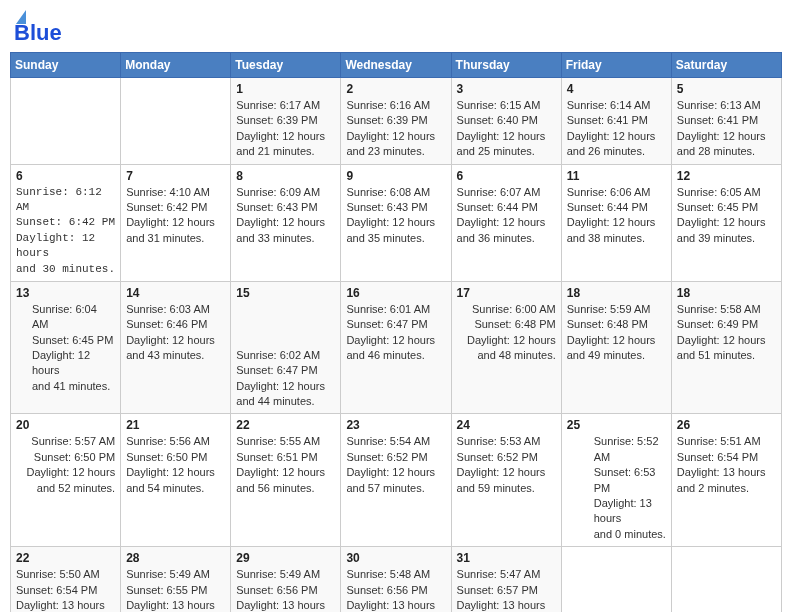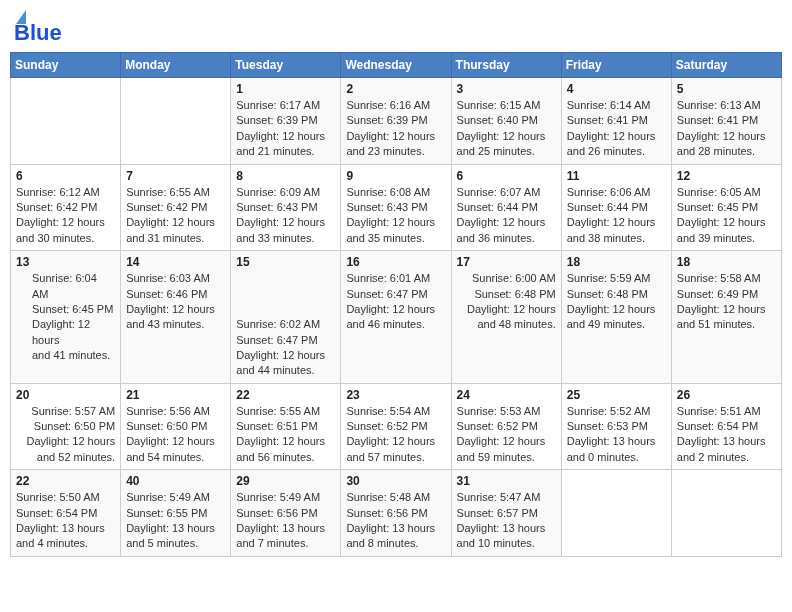"Sunrise: 6:12 AM" div.day-info { font-family: none -> Liberation Mono, monospace }
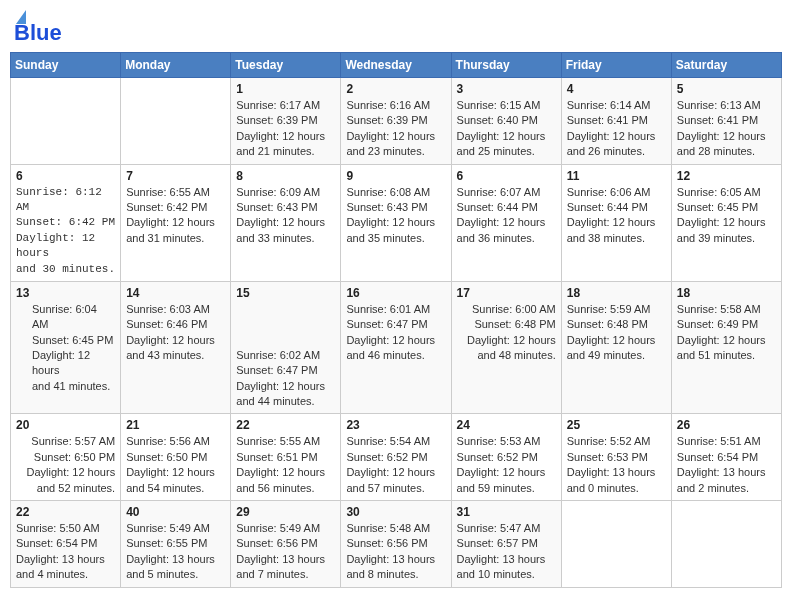"Sunrise: 6:55 AM" div.day-info { text: 6:55 -> 4:10 }
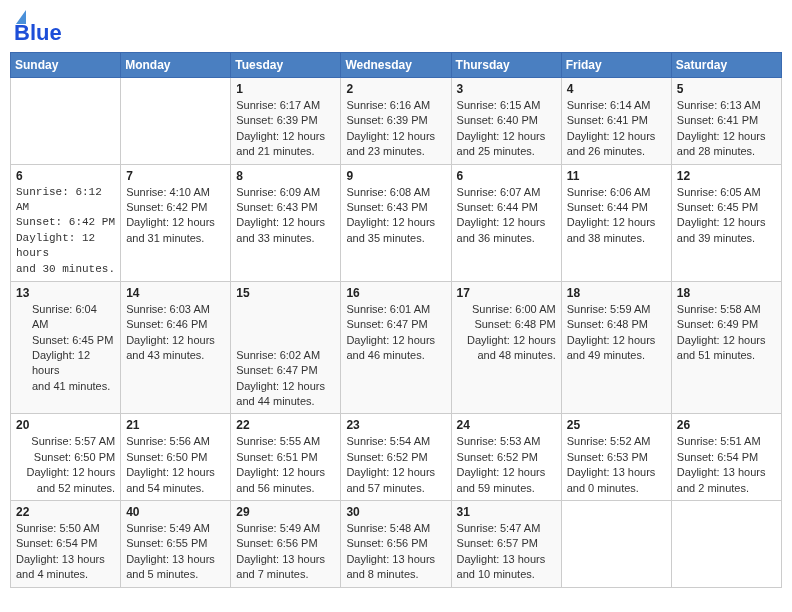"Sunrise: 5:52 AM" div.day-info { margin-left: none -> 27px }
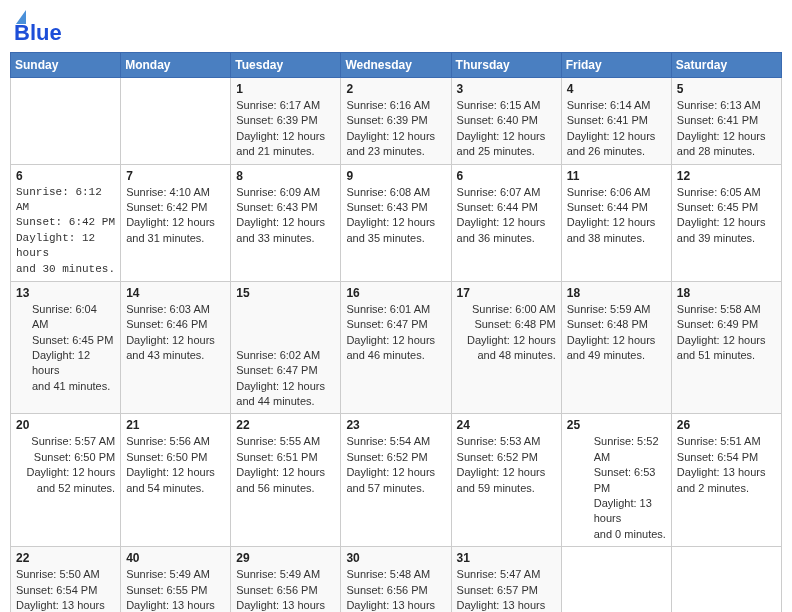"40" span.day-num { text: 40 -> 28 }
